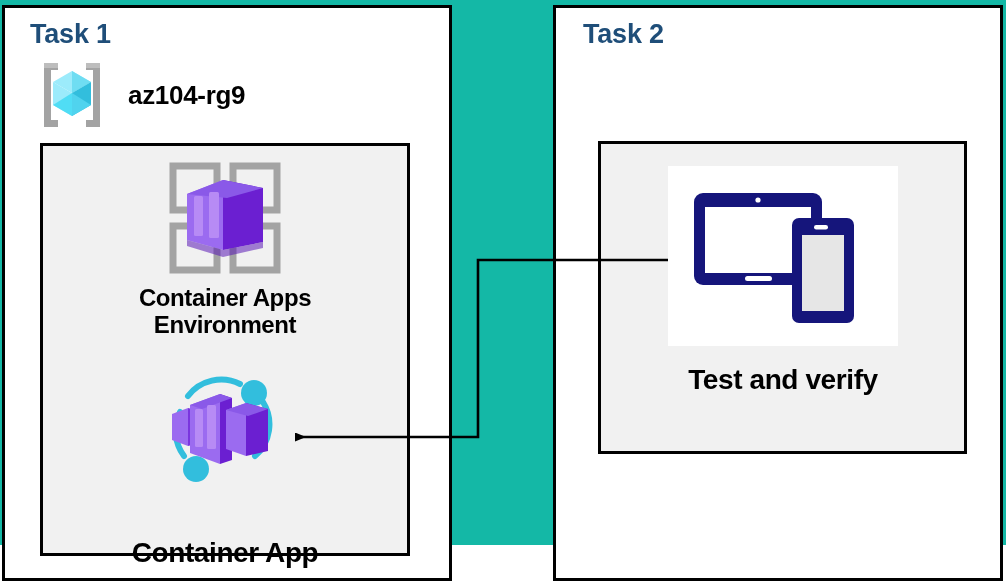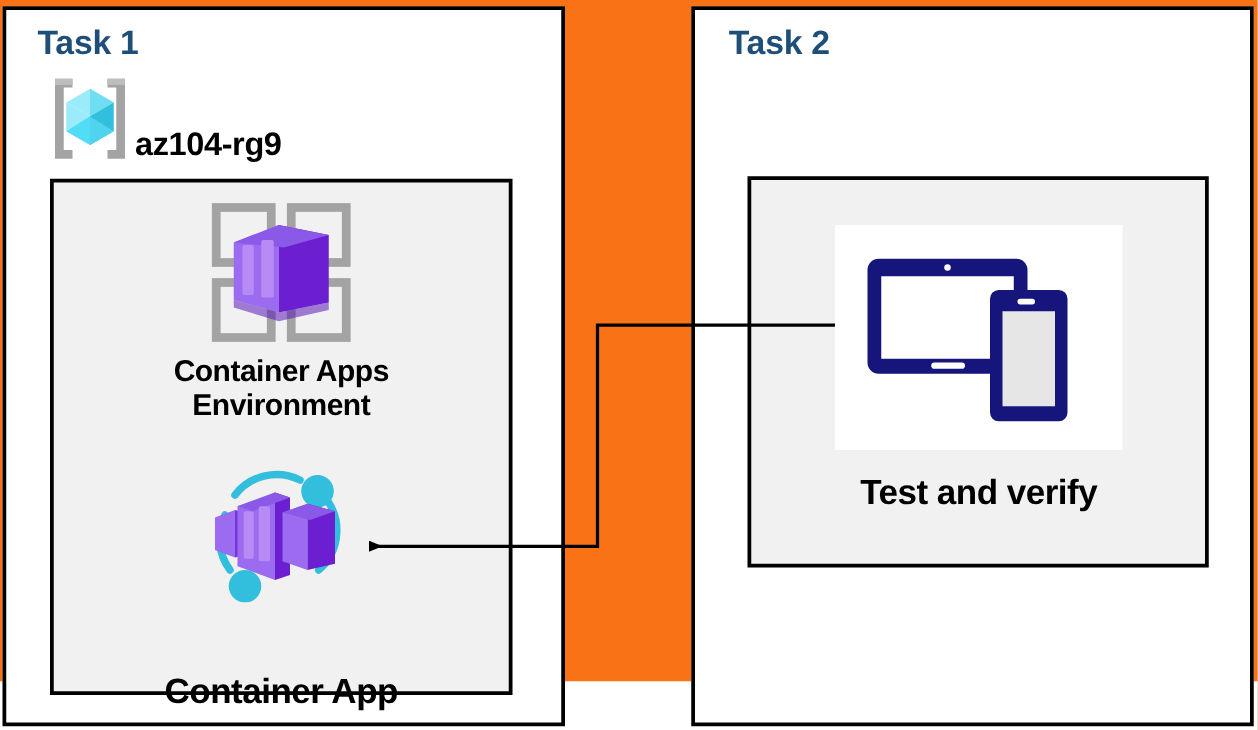"Task 1" .canvas { background: #f97316 -> #14b8a6 }
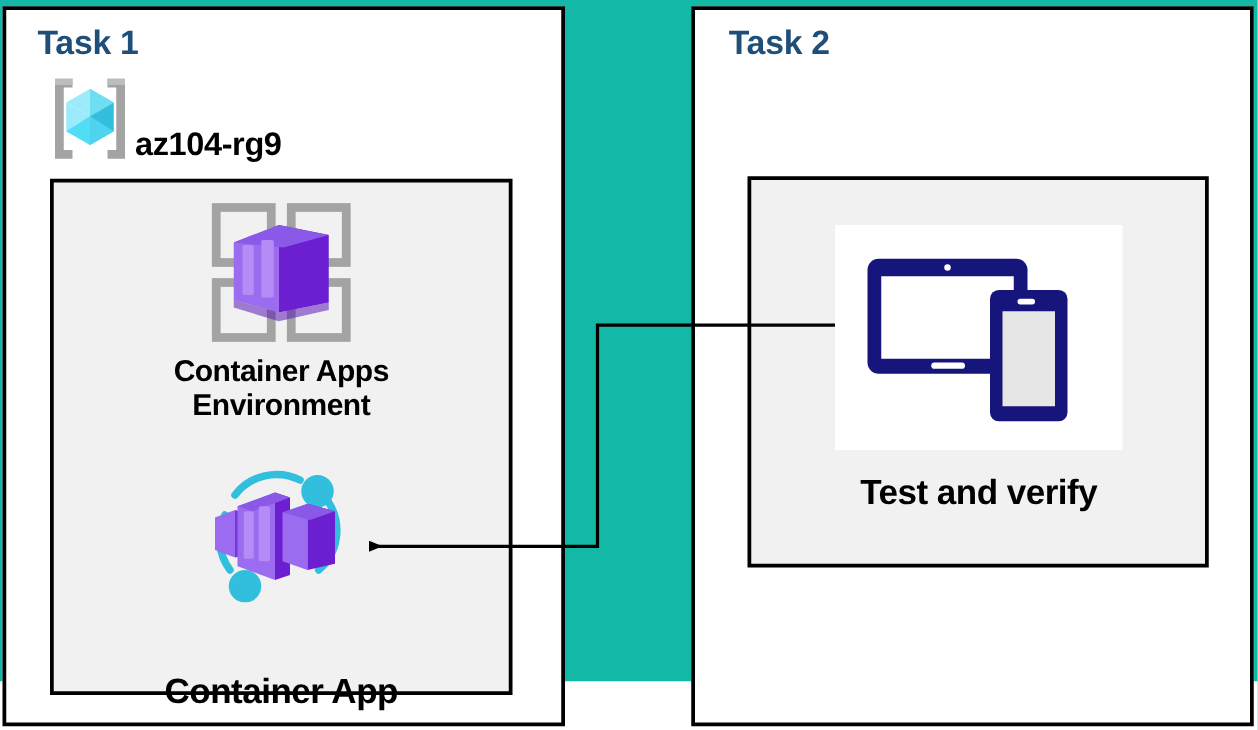"az104-rg9" #rg-group { align-items: flex-end -> center; gap: 0 -> 20px }
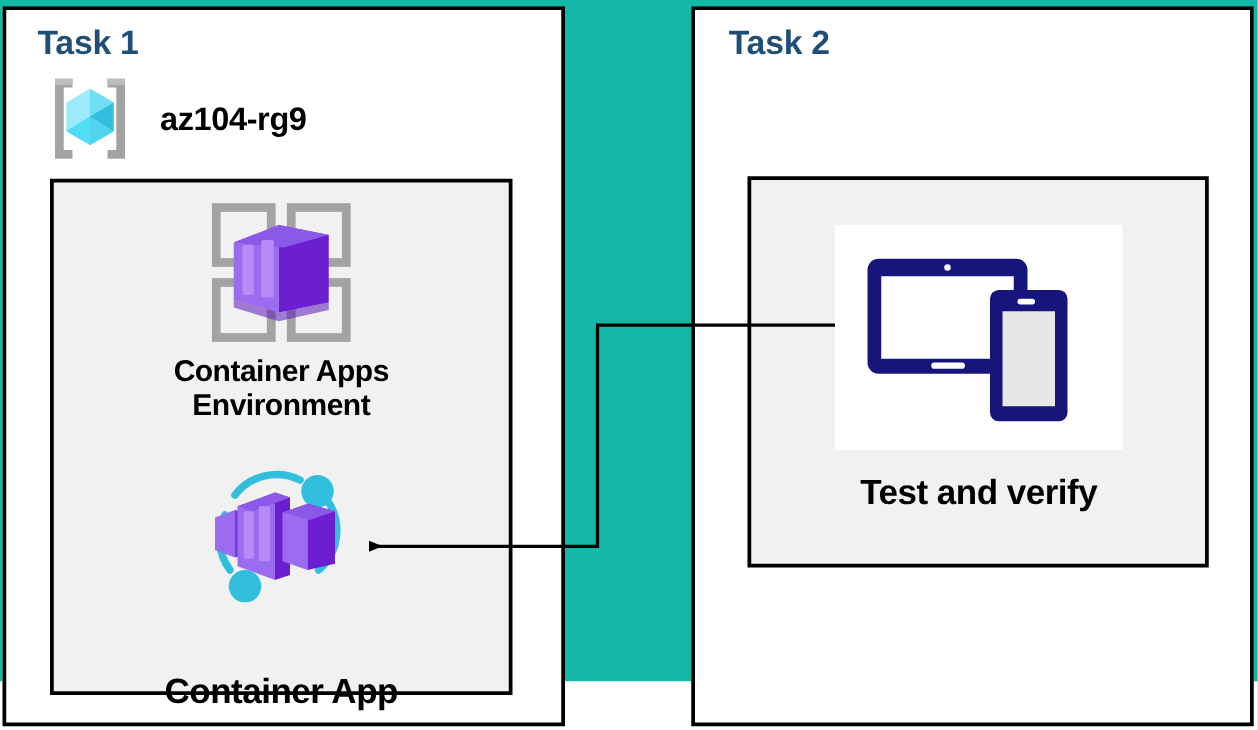"Test and verify" #test-resource { top: 180px -> 166px }
